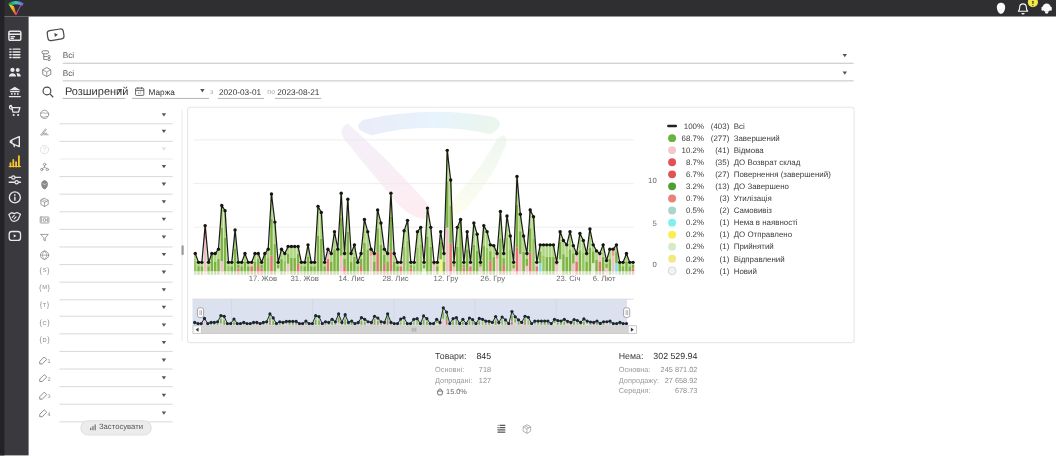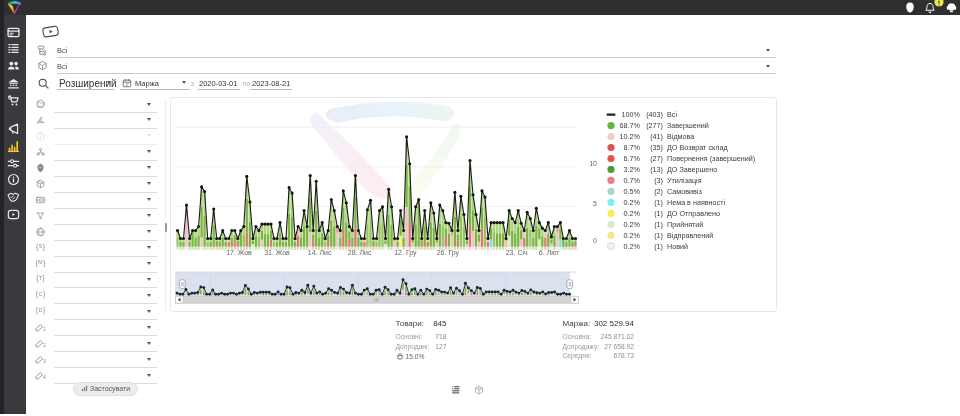"Маржа:" span { text: Маржа -> Нема }
